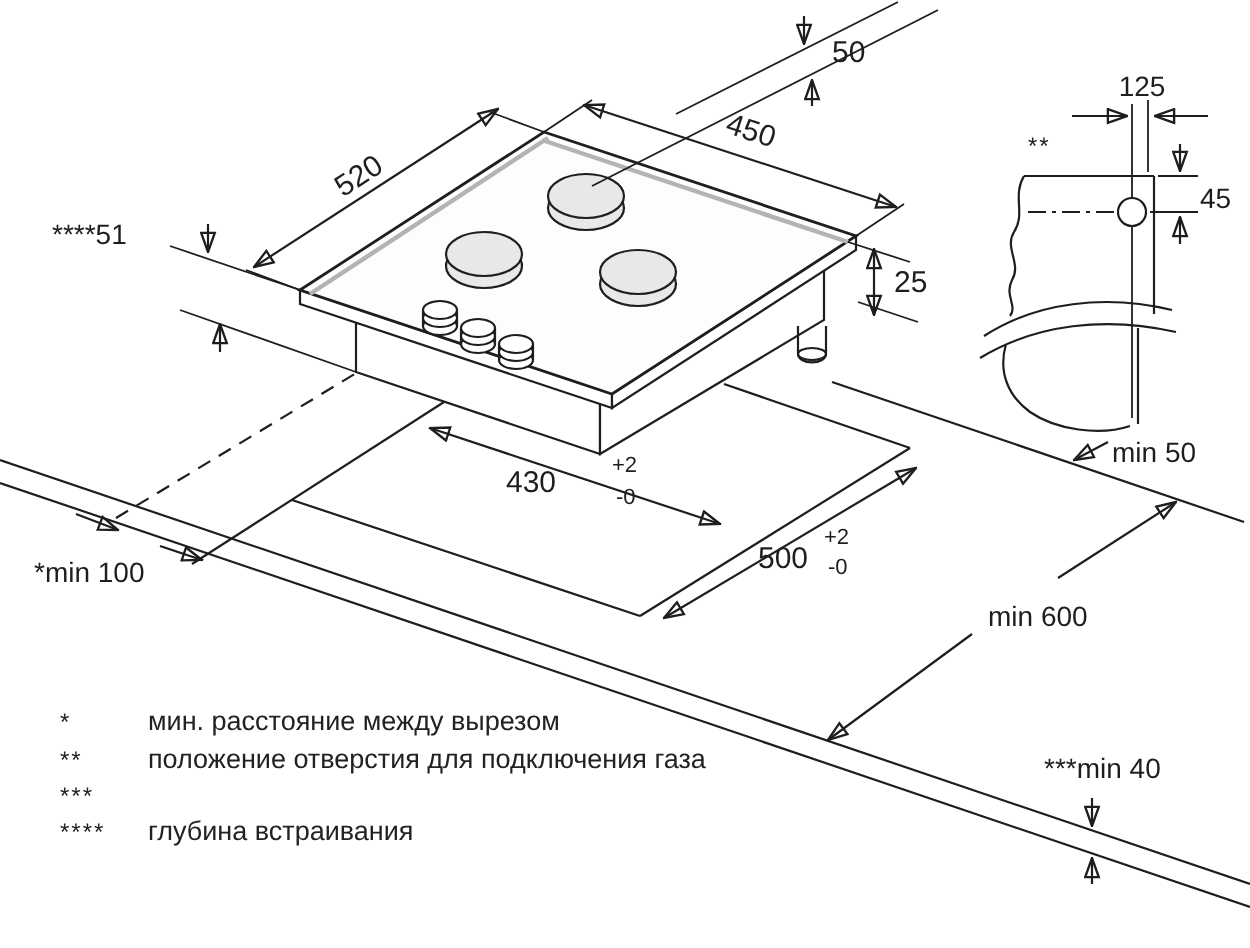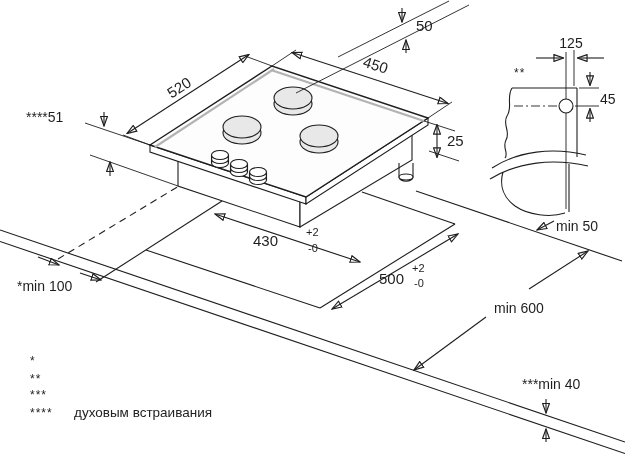"мин. расстояние между вырезом" span.fn-text { html: none -> <span>мин. расстояние между вырезом</span> }
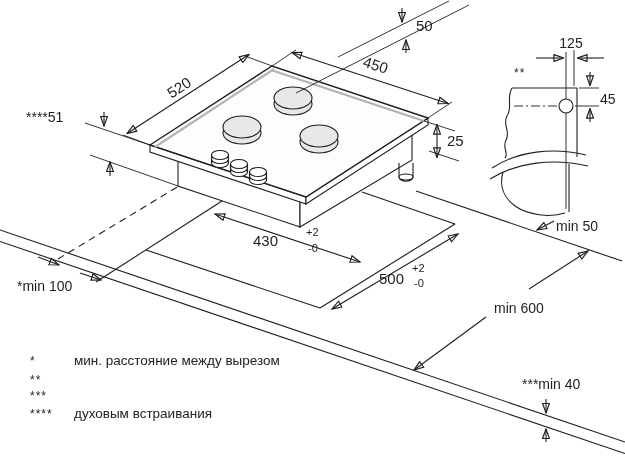"положение отверстия для подключения газа" span.fn-text { html: none -> <span>положение отверстия для подключения газа</span> }
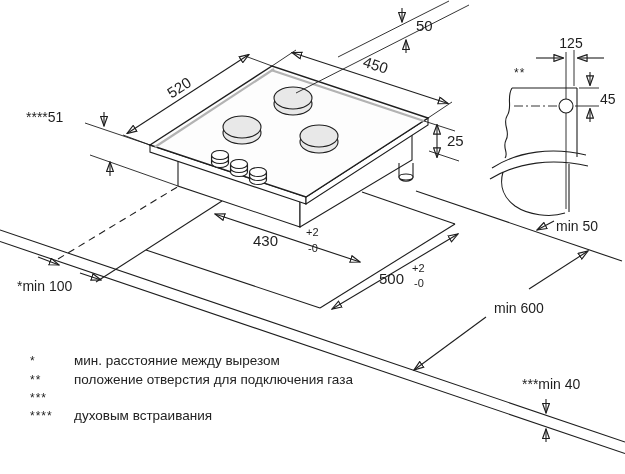"духовым встраивания" span.fn-text { text: духовым -> глубина }
